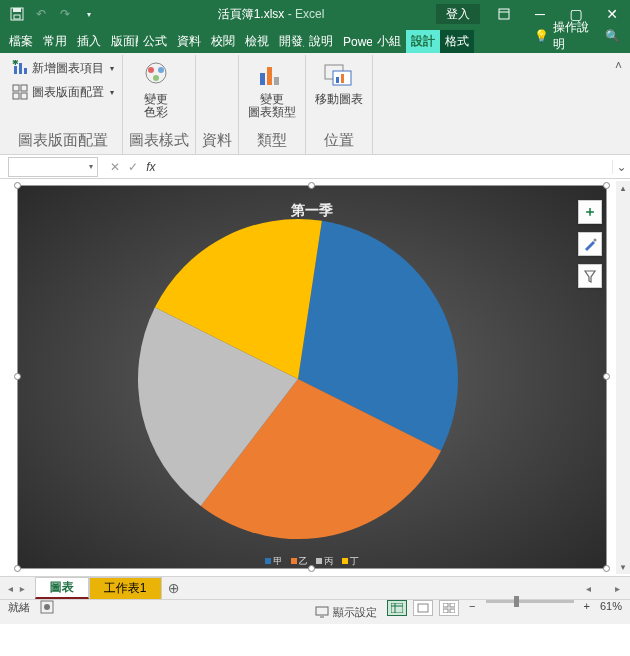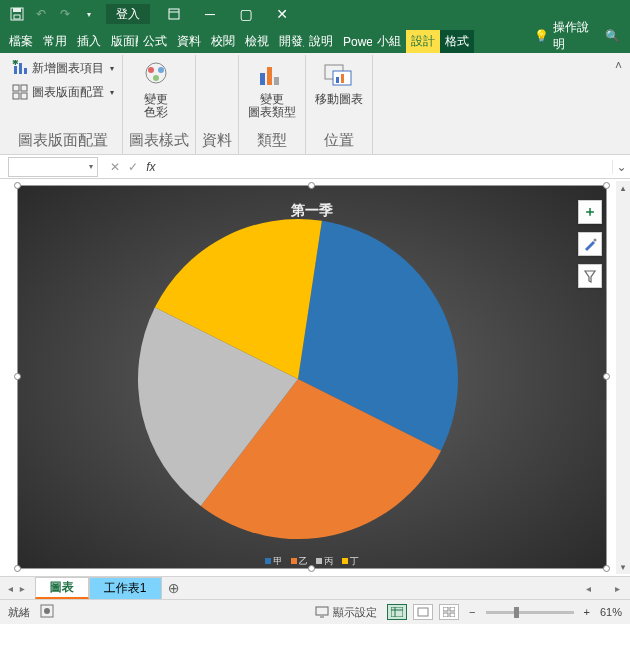"活頁簿1.xlsx - Excel" div.title-center { html: none -> <div> <span>活頁簿1.xlsx</span> <span> - <span>Excel</span></span> </div> }
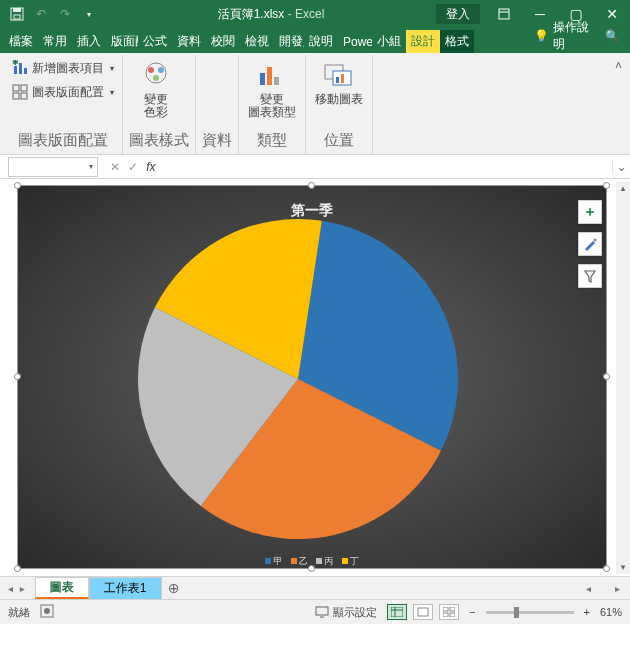"設計" .tab.active { background: #fde047 -> #5eead4; font-weight: none -> bold }
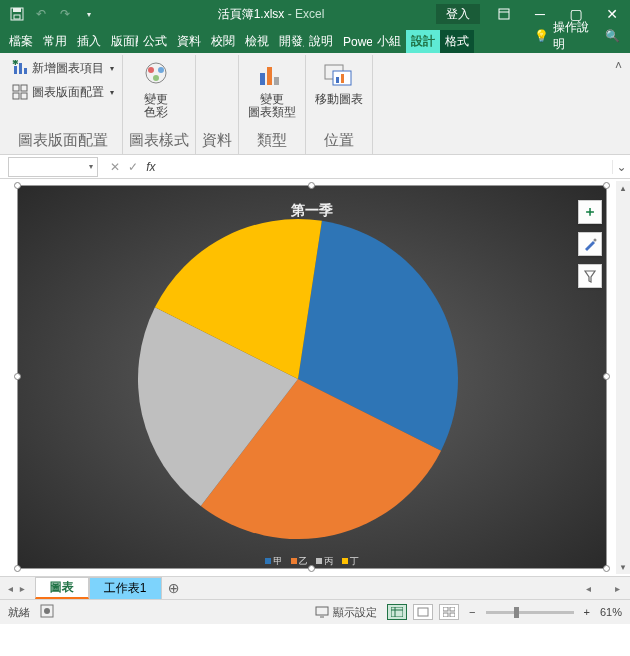"圖表" .st-tab.active { border-bottom: 2px solid #f97316 -> 2px solid #7f1d1d }
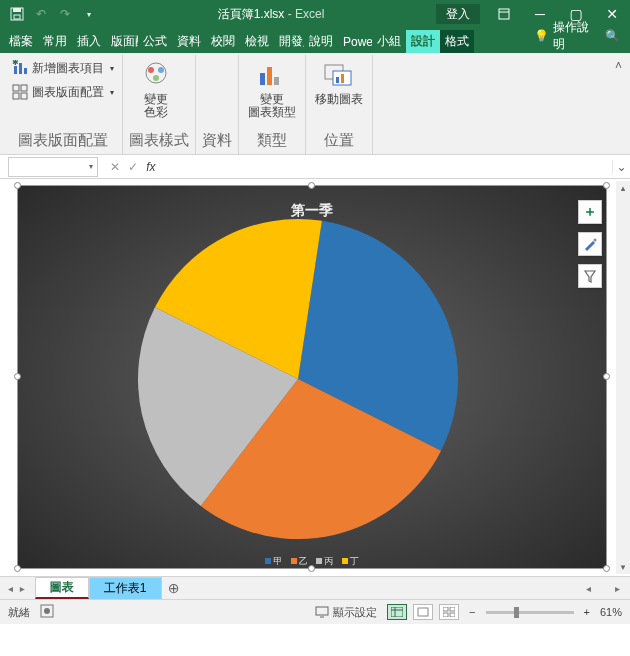"工作表1" .st-tab { background: #7dd3fc -> #eab308 }
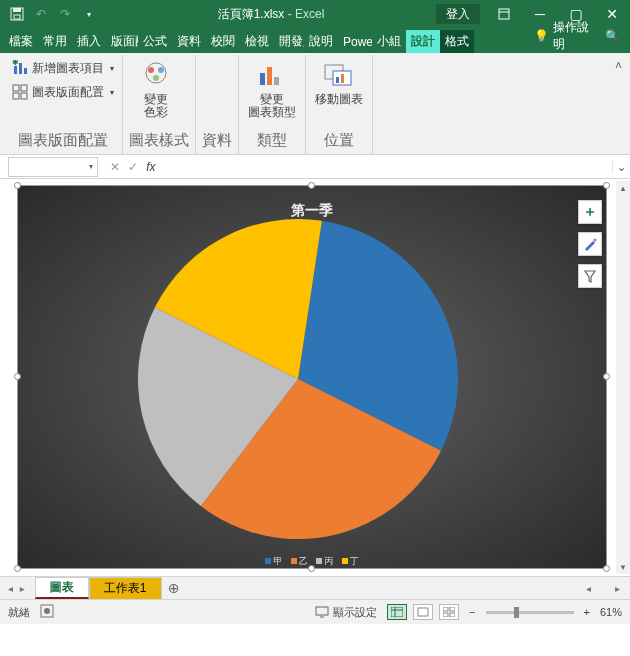"就緒" .statusbar { align-items: center -> none }
